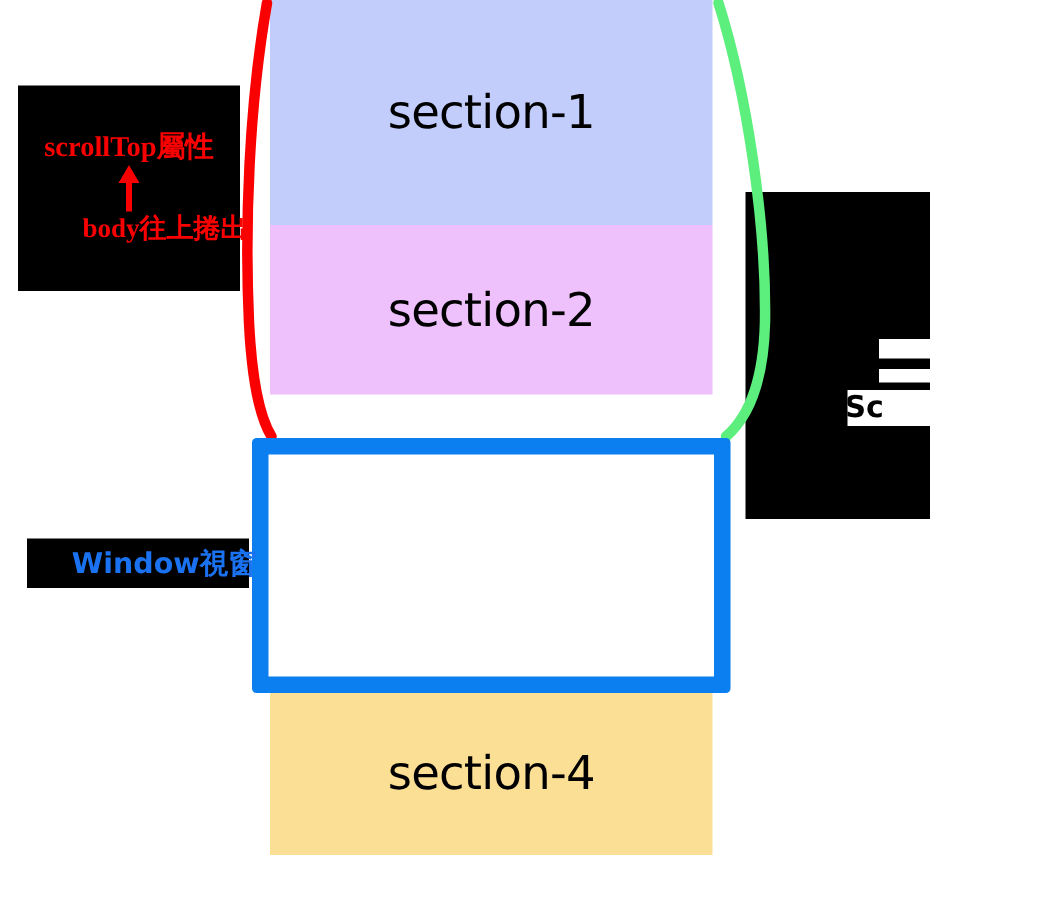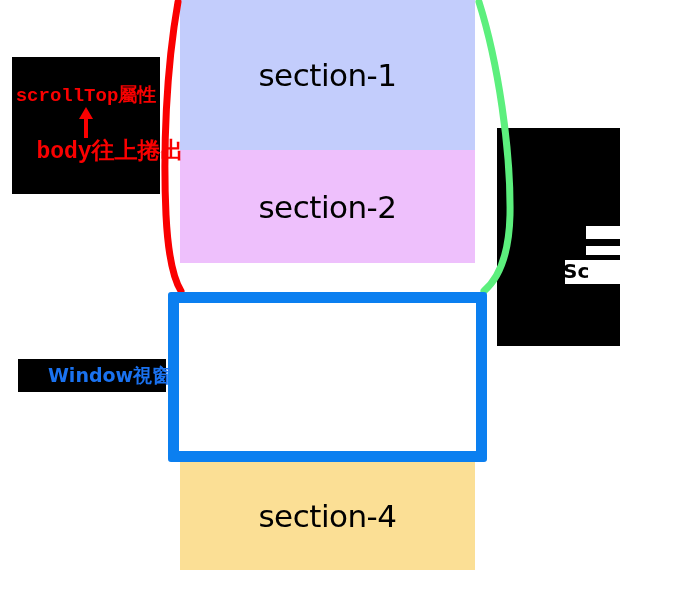"scrollTop屬性" .callout-line { font-family: Liberation Mono, monospace -> Liberation Serif, serif }
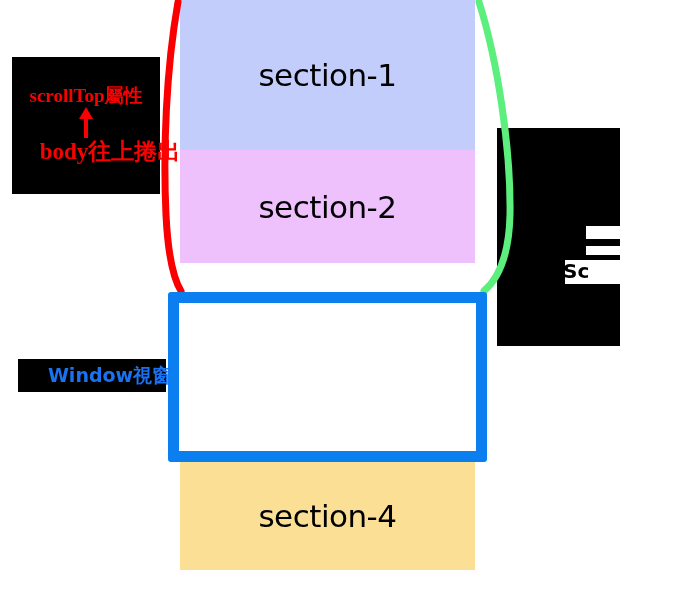"body往上捲出" .callout-line.small { font-size: 23px -> 18px }
